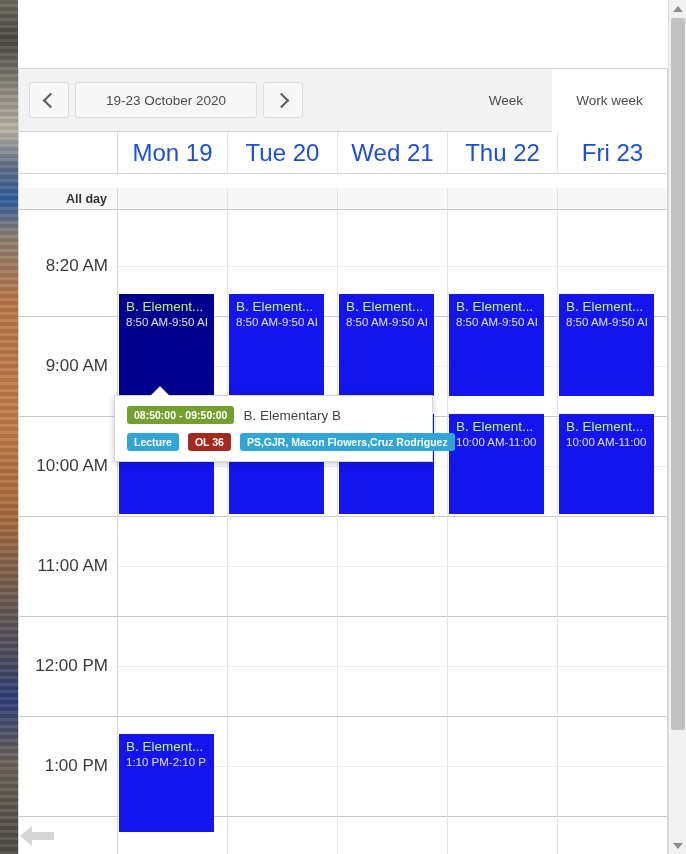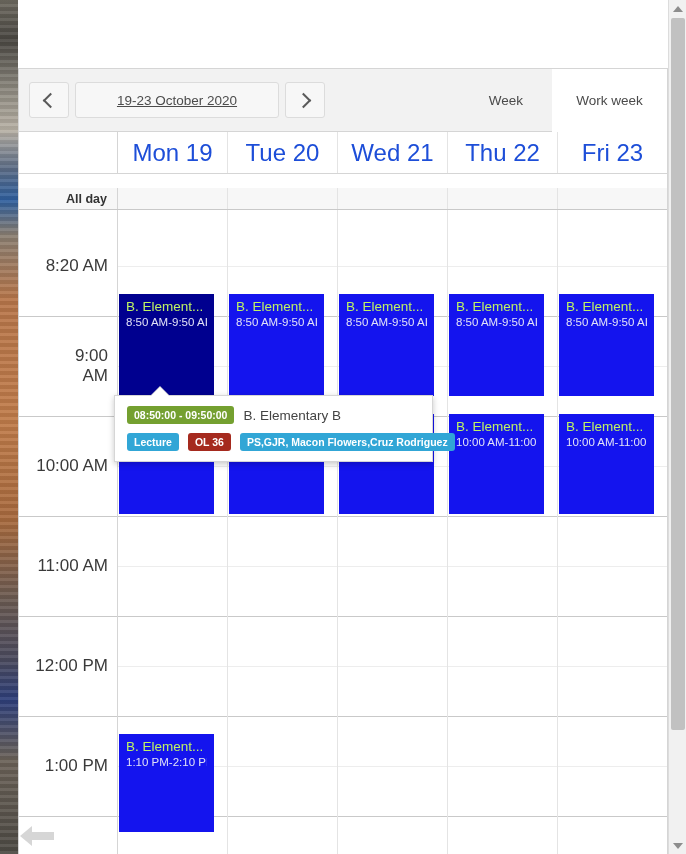"19-23 October 2020" .tb-btn.date { text-decoration: underline -> none; width: 204px -> 182px }
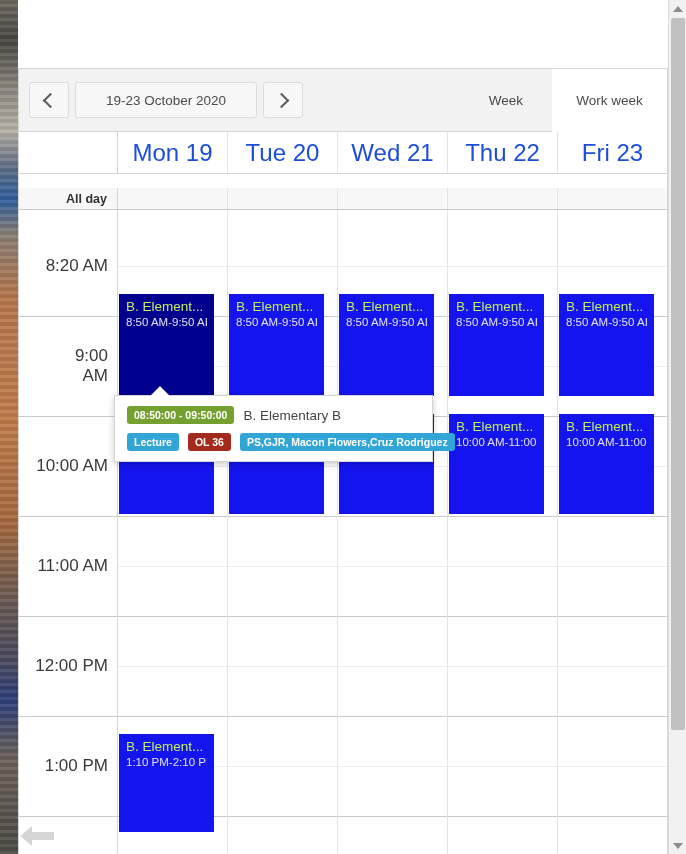"9:00 AM" div.time-lab { padding-left: 29px -> none }
